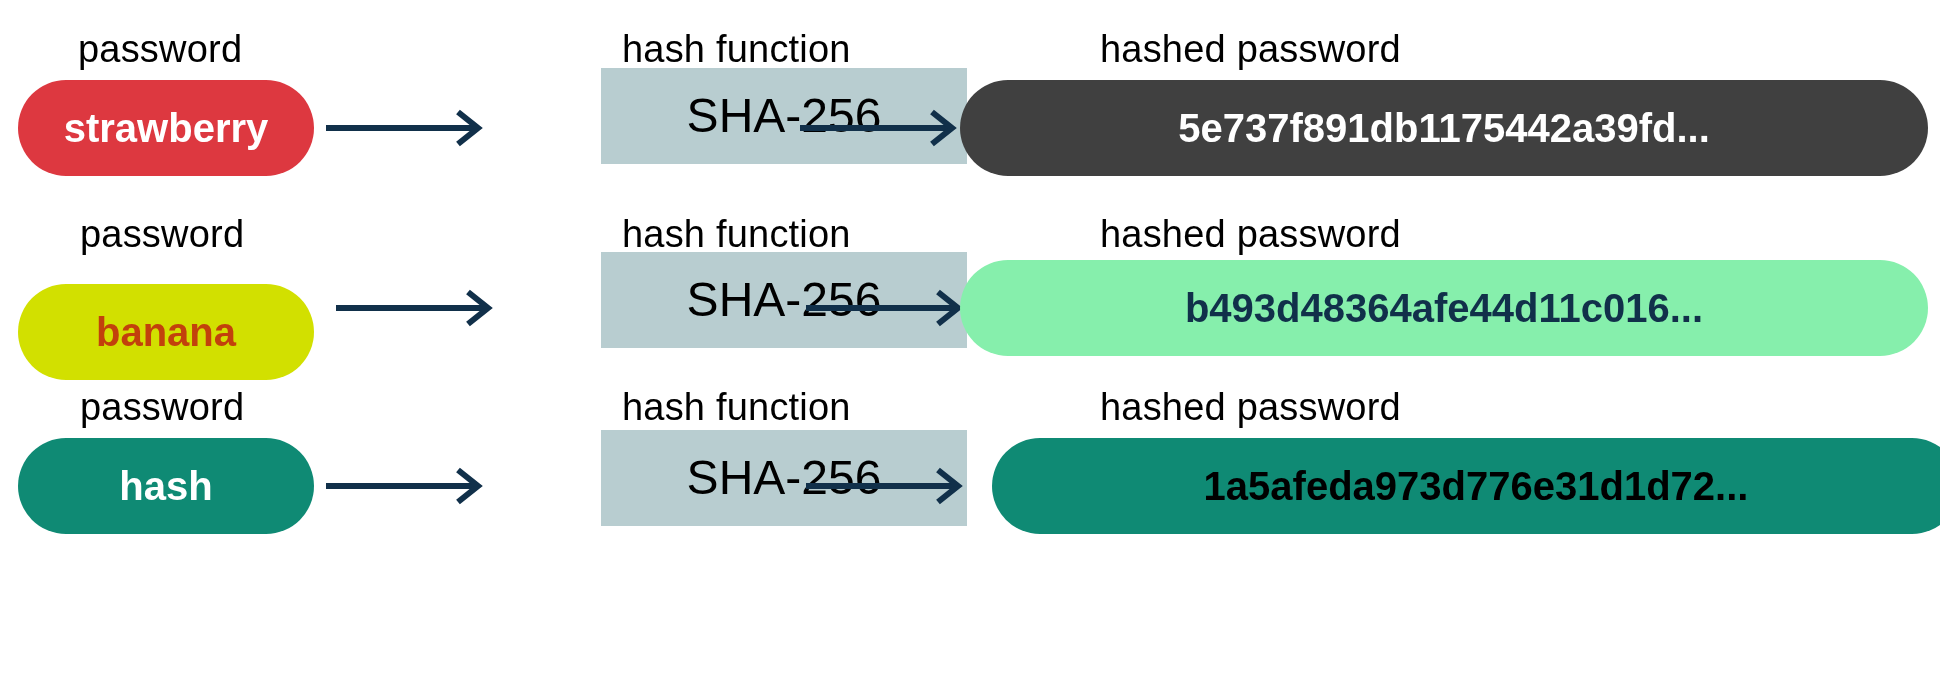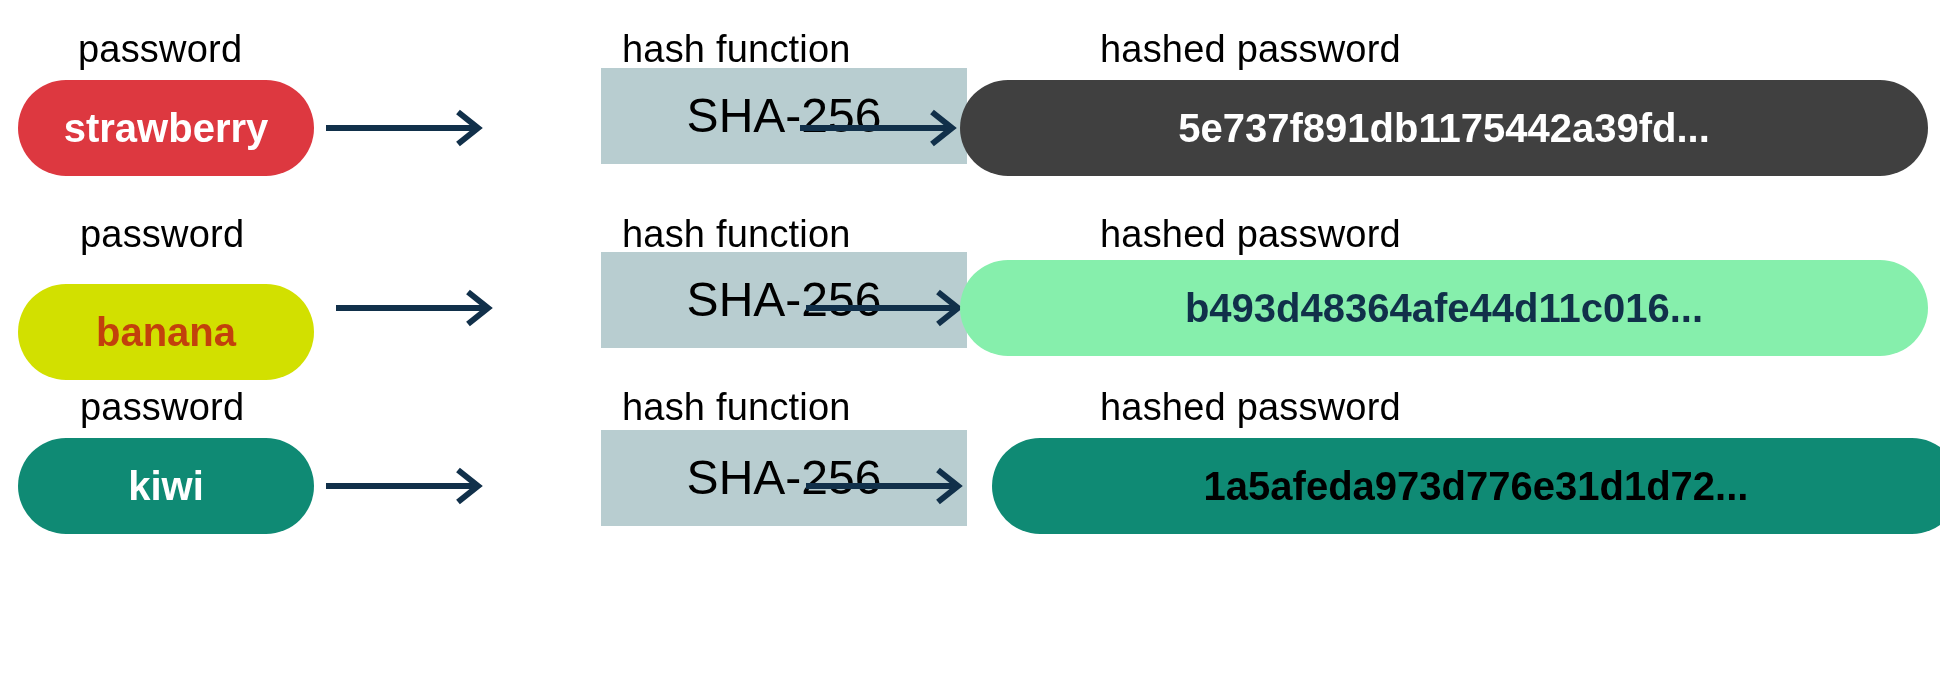"kiwi" div.pill { text: kiwi -> hash }
